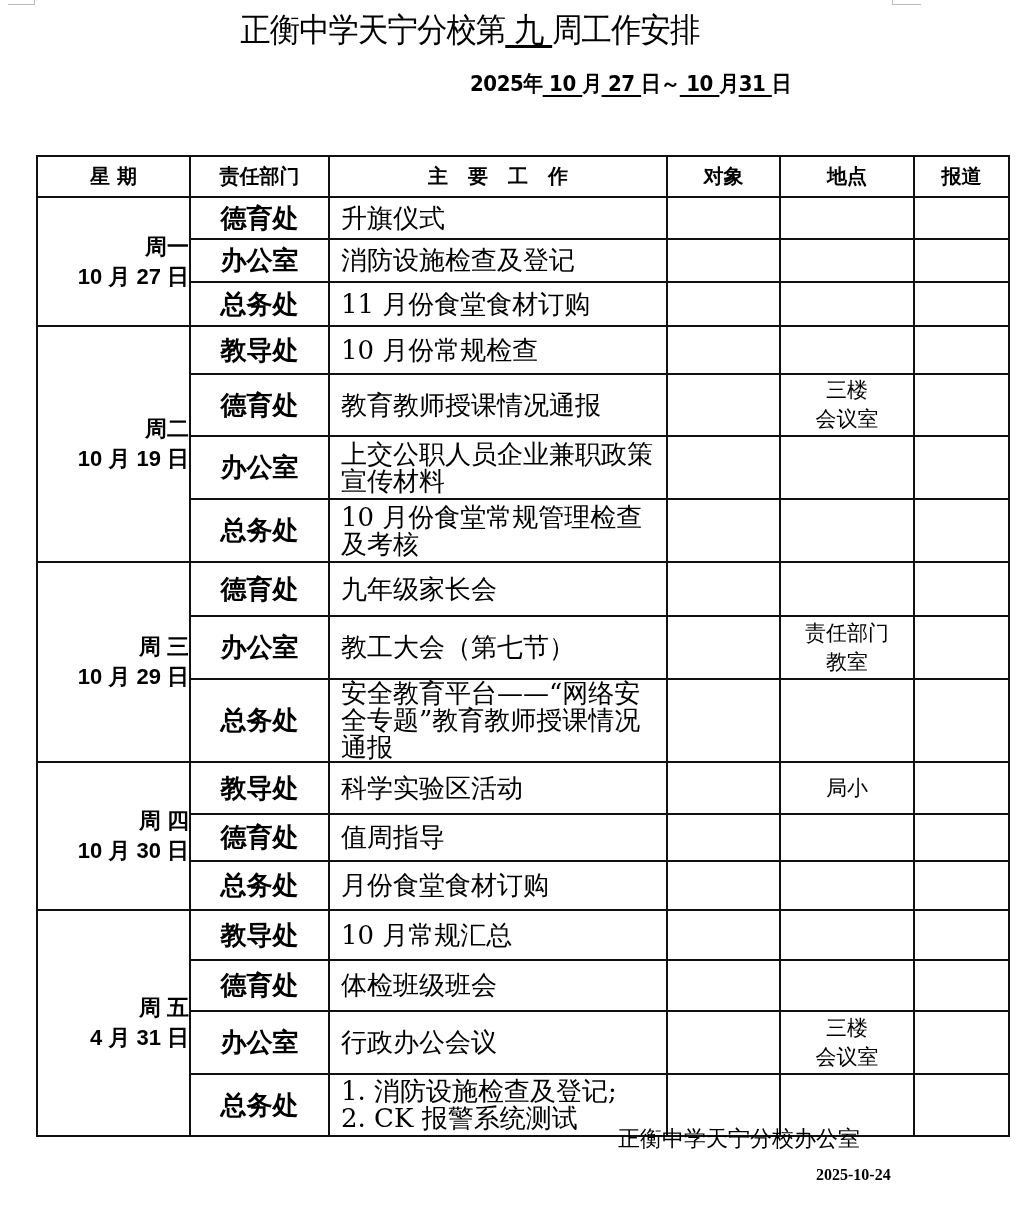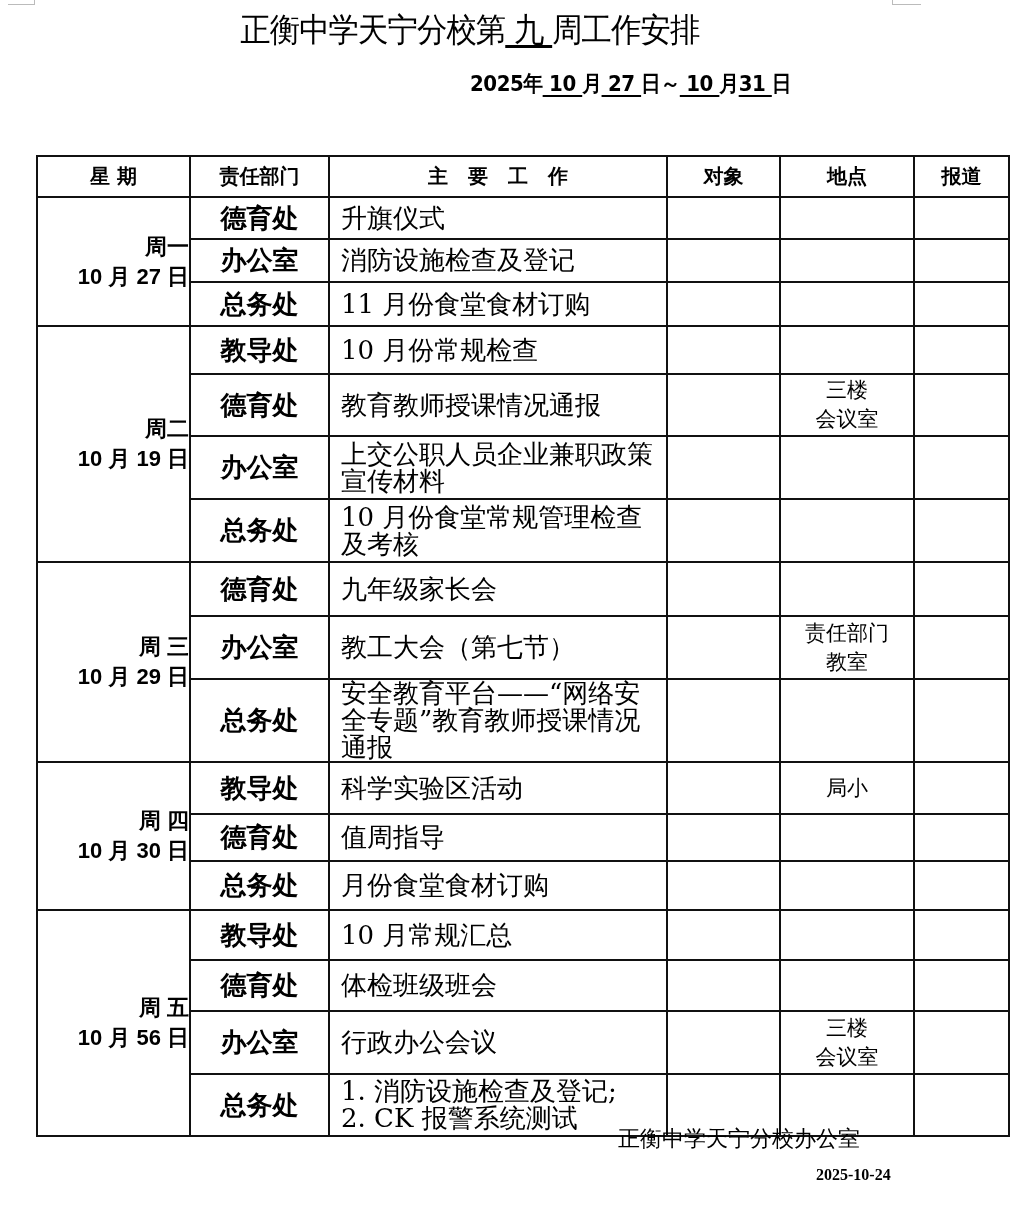"10 月 56 日" div { text: 10 月 56 -> 4 月 31 }
